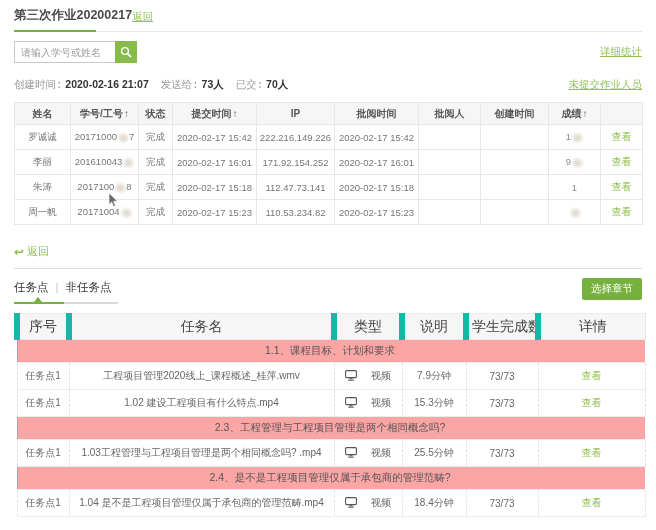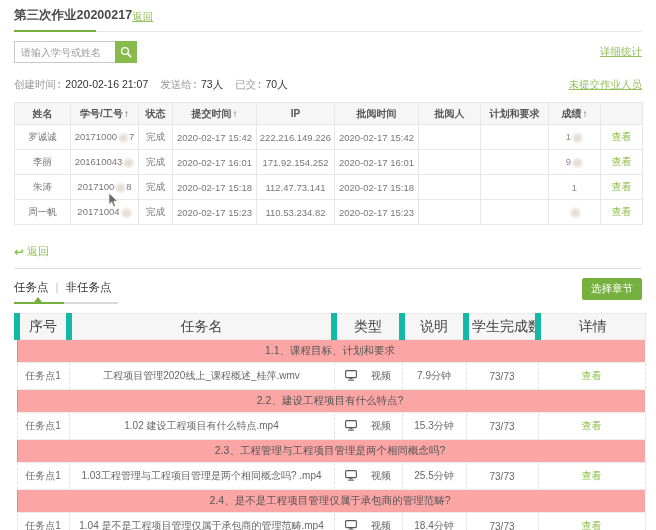"2020-02-16 21:07" .info-val { font-weight: 400 -> 700 }
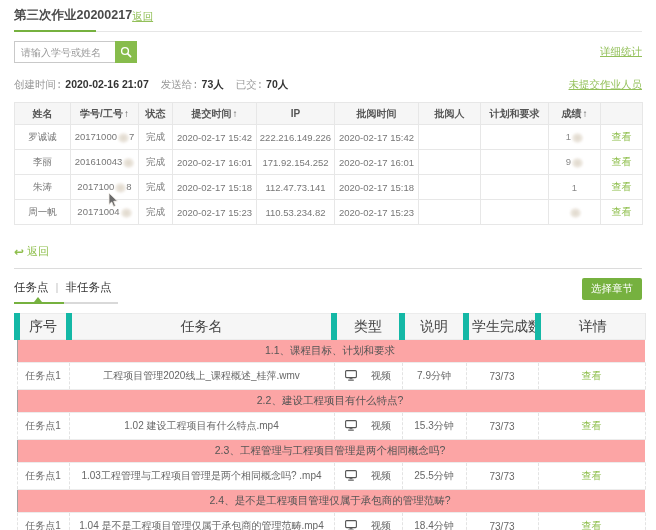"计划和要求" th { text: 计划和要求 -> 创建时间 }
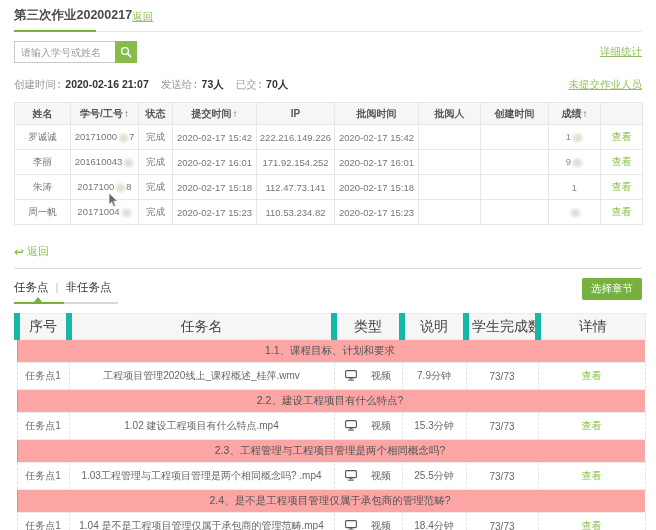"2.2、建设工程项目有什么特点?" tr { html: <tr> <td>2.2、建设工程项目有什么特点?</td> </tr> -> none }
